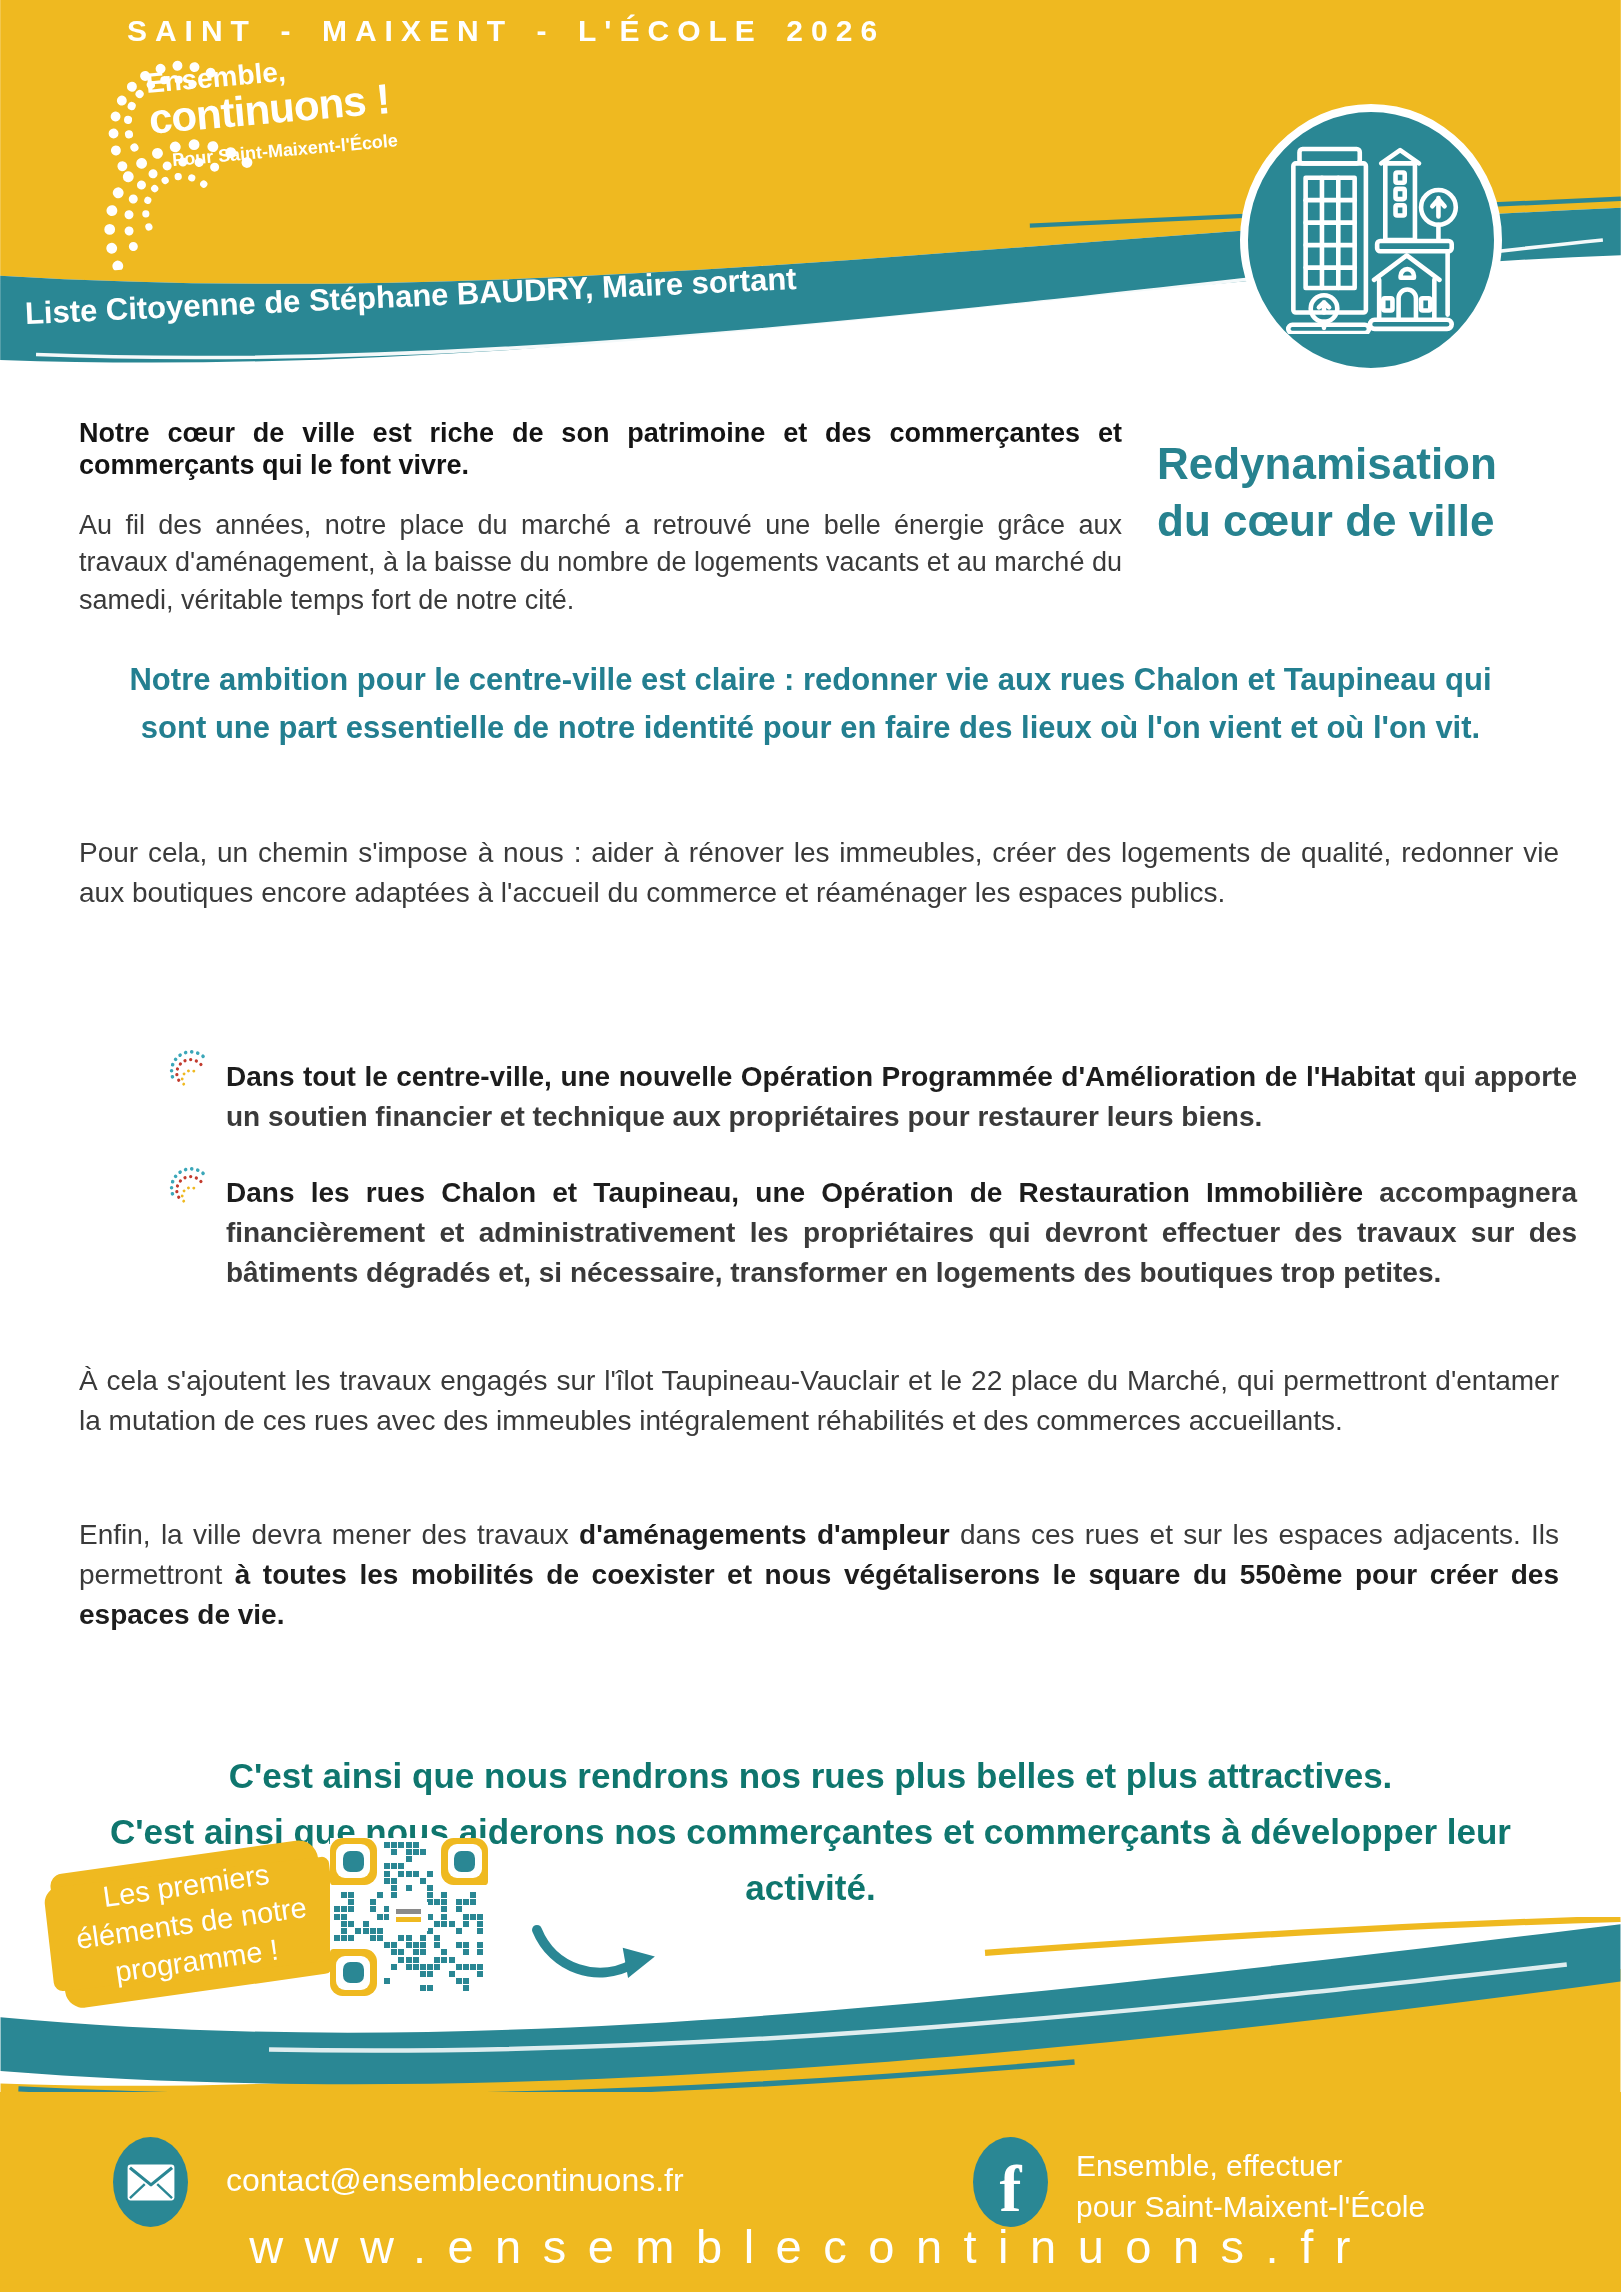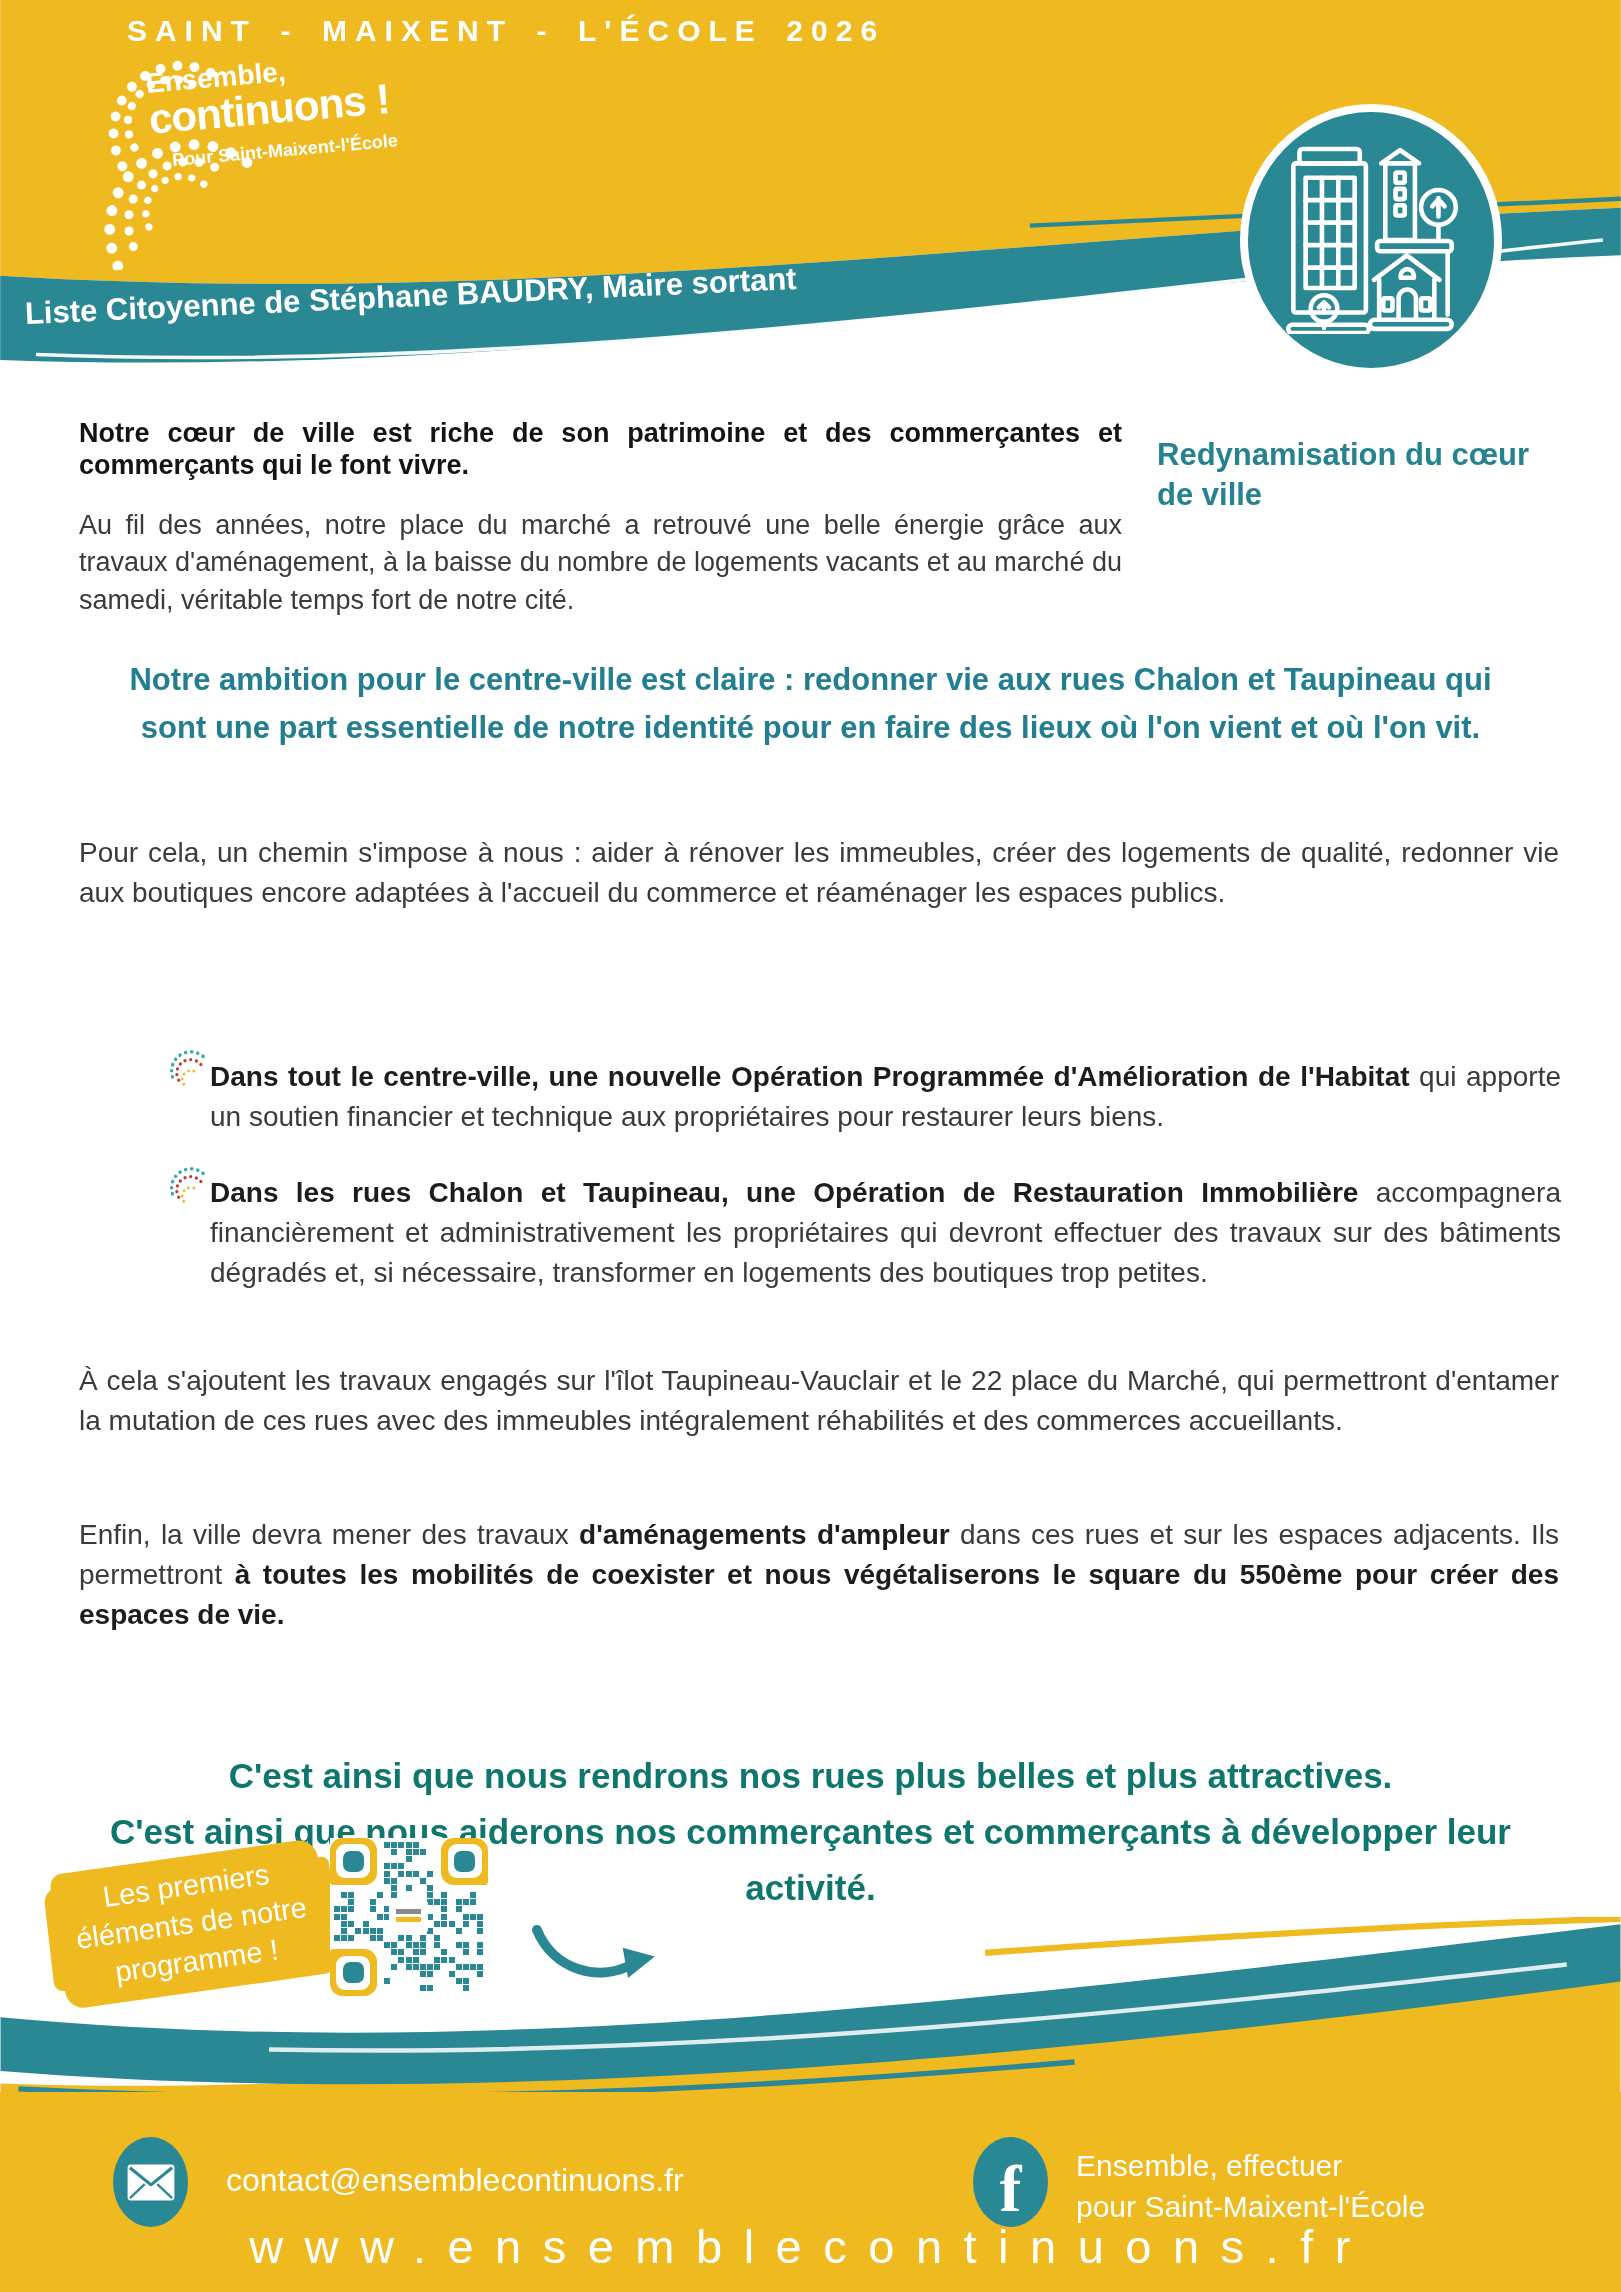"Redynamisation du cœur de ville" .topic-heading { font-size: 31px -> 44px }
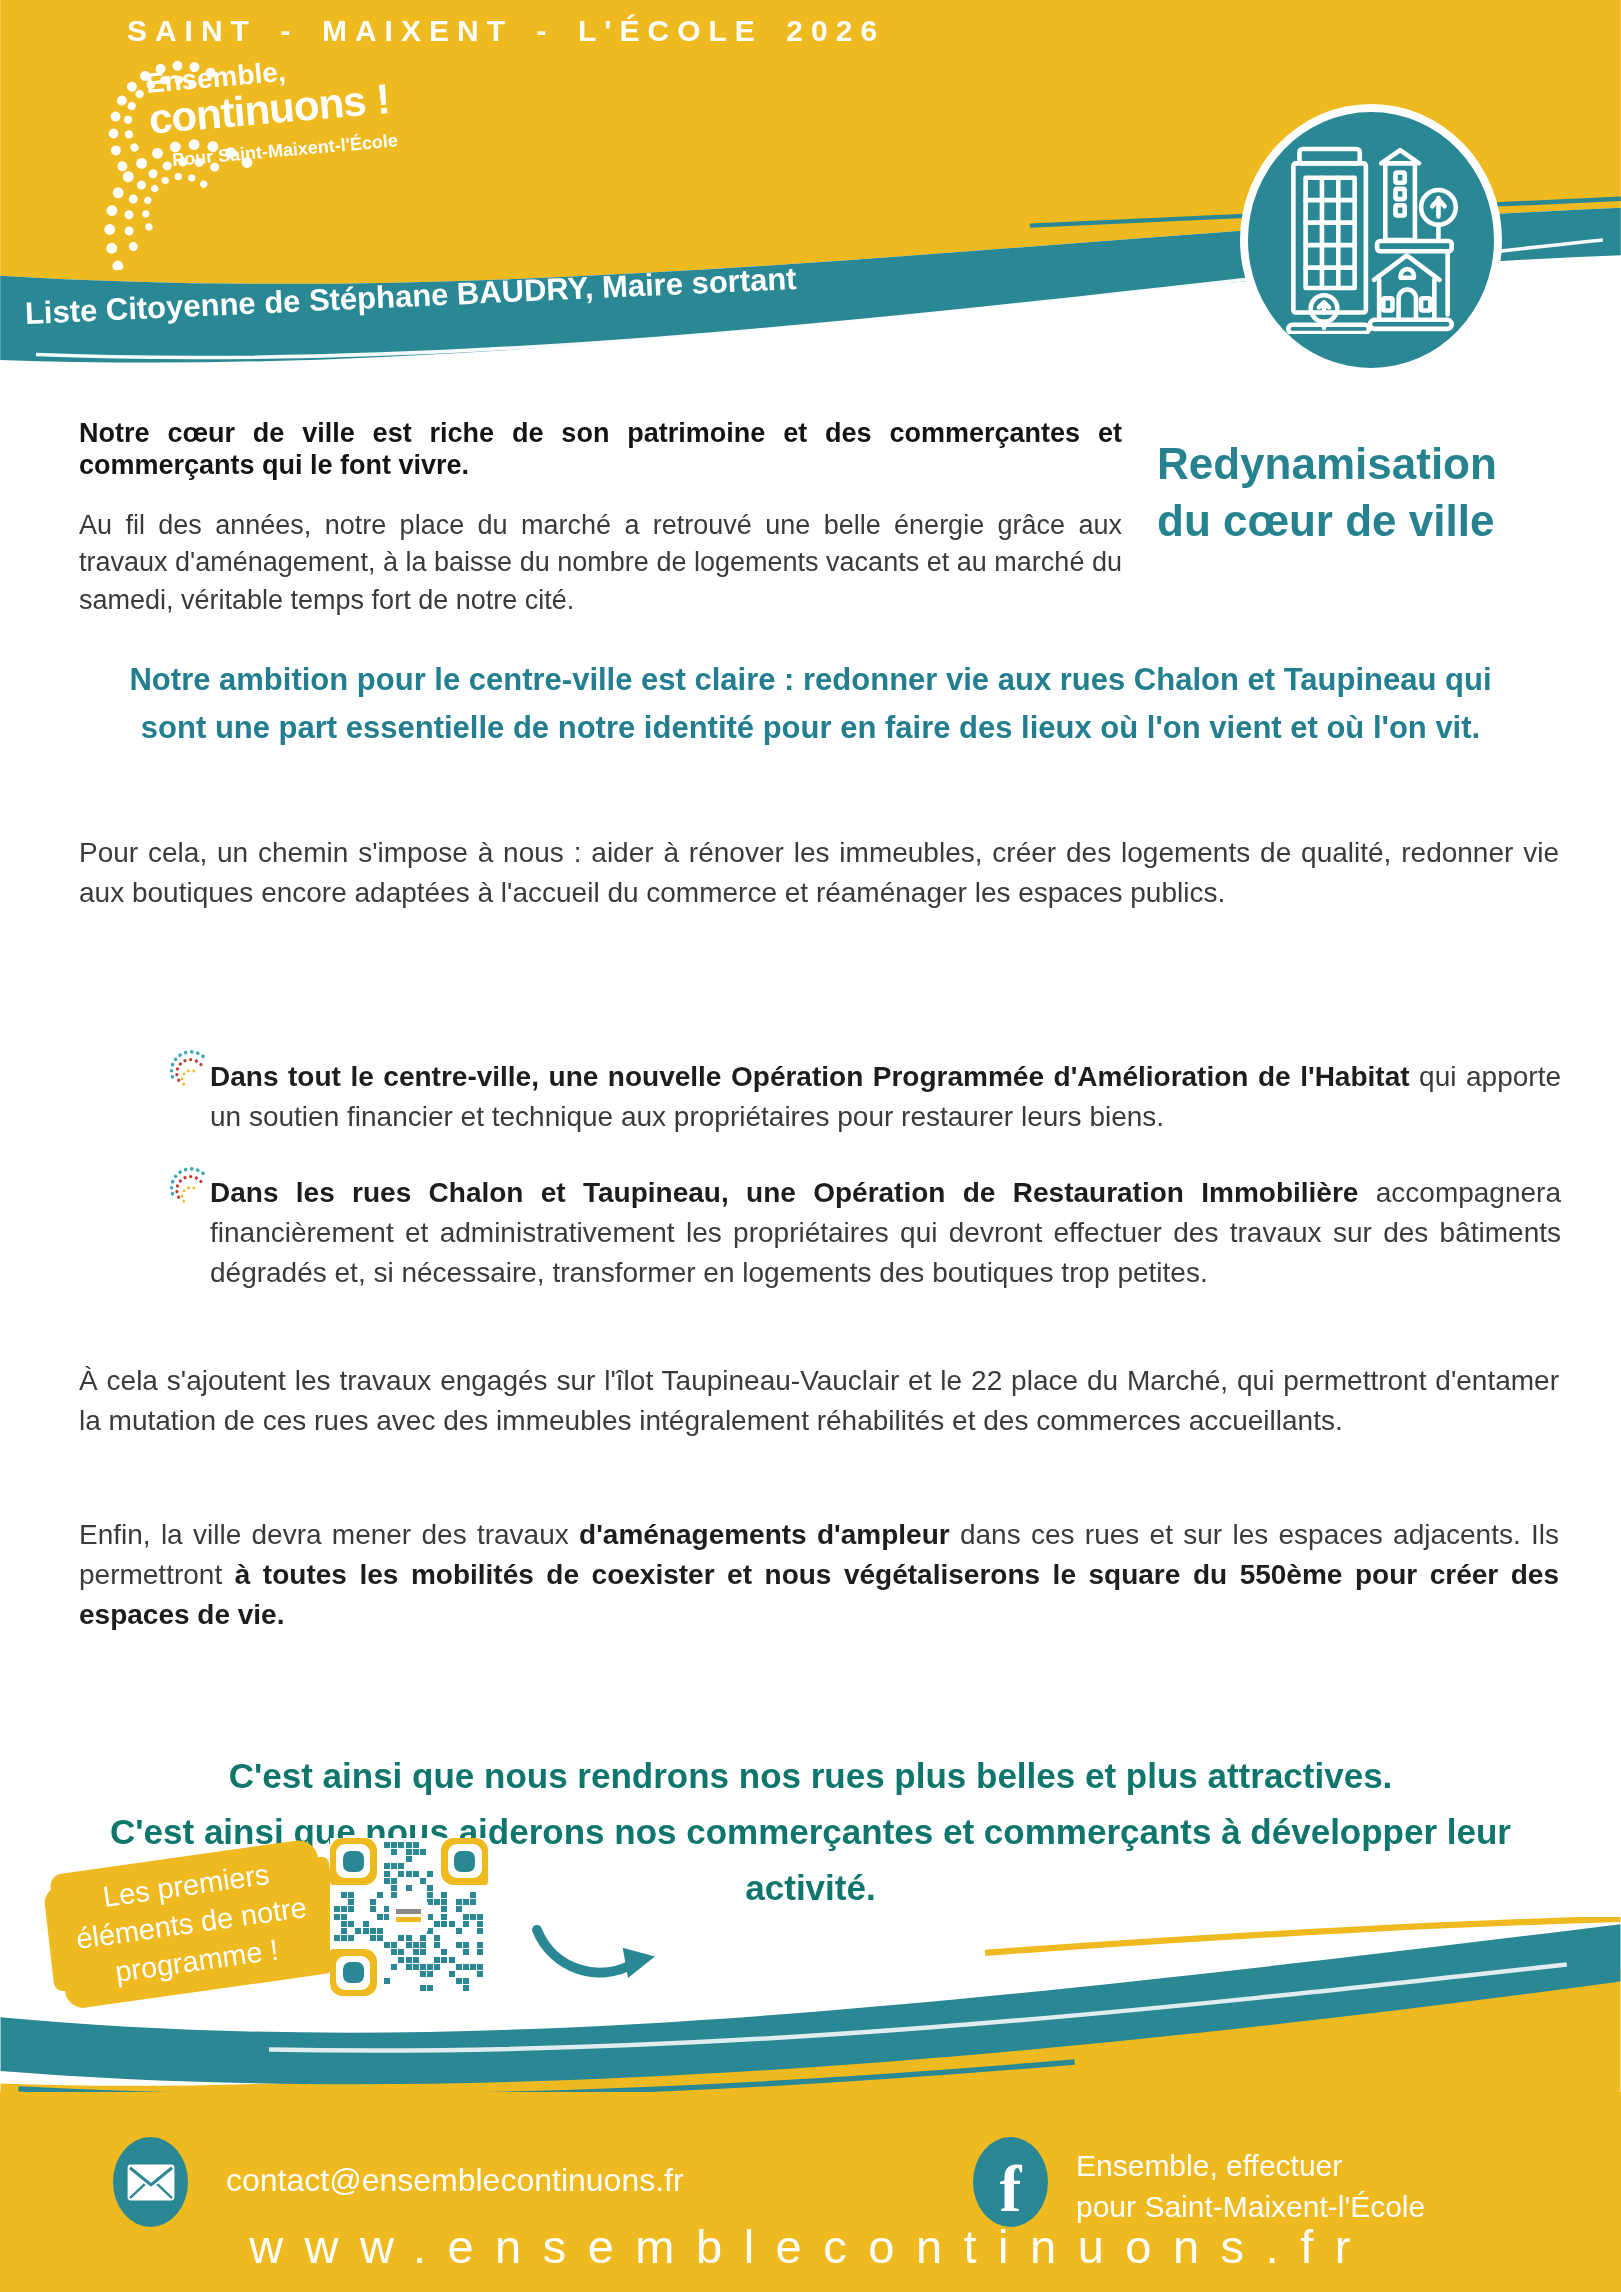"Dans tout le centre-ville, une" .bullet-text { font-weight: none -> bold; left: 210px -> 226px }
